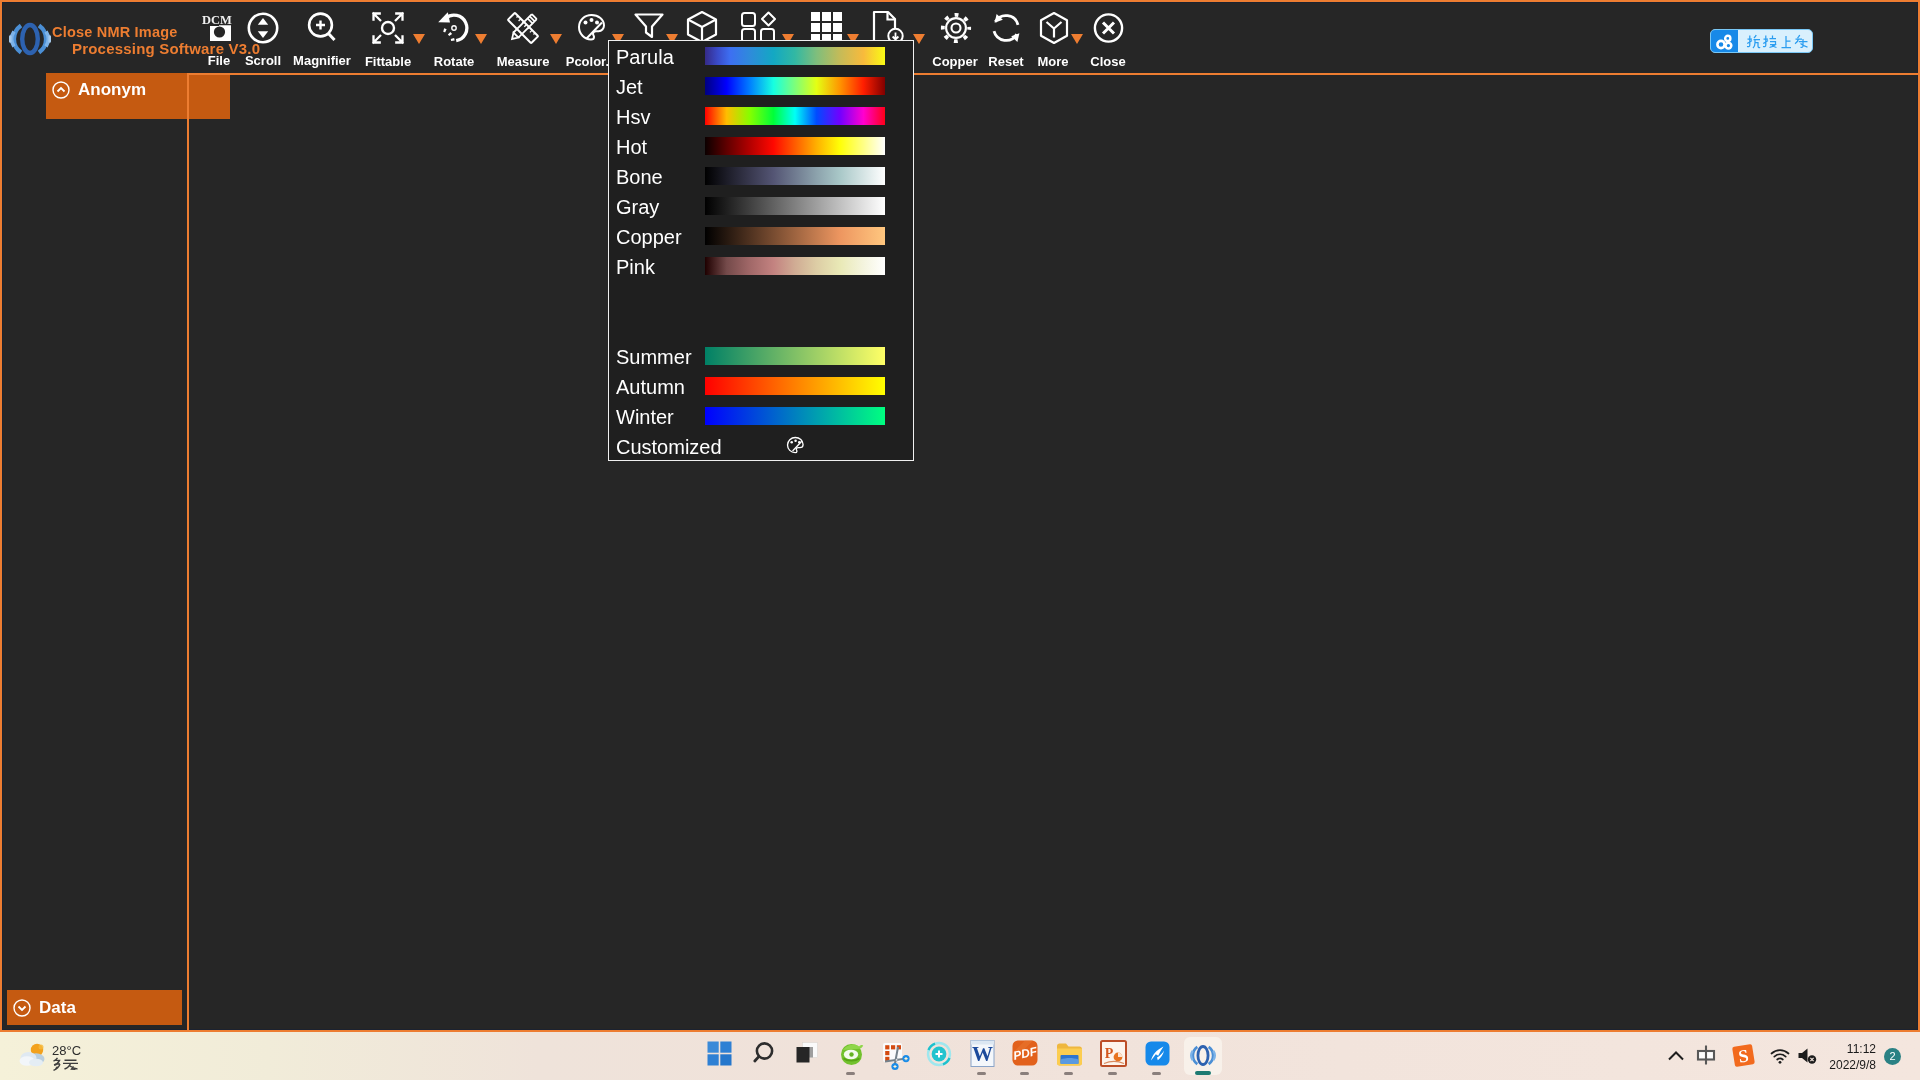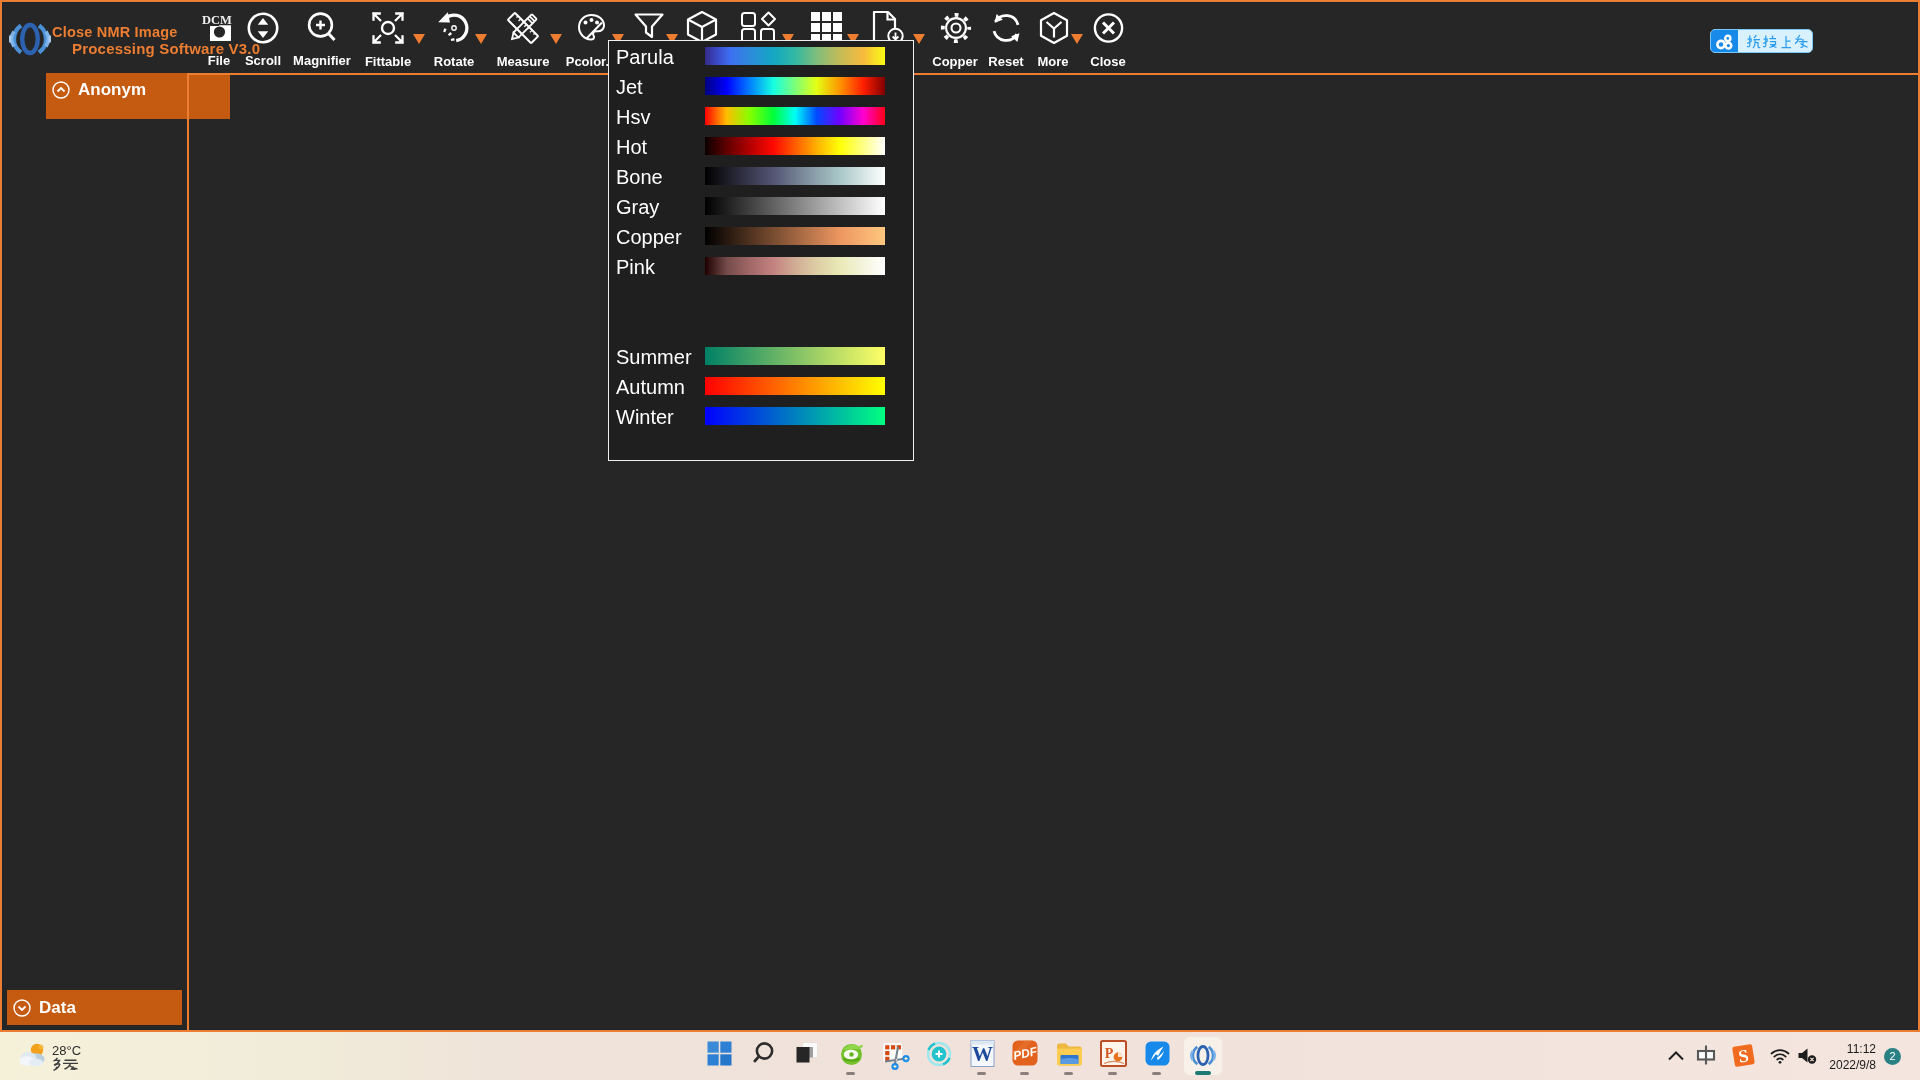"Customized" div.mrow { html: none -> <div> <div>Customized</div> <svg> <path></path> <circle></circle> <circle></circle> <circle></circle> <path></path> </svg> </div> }
